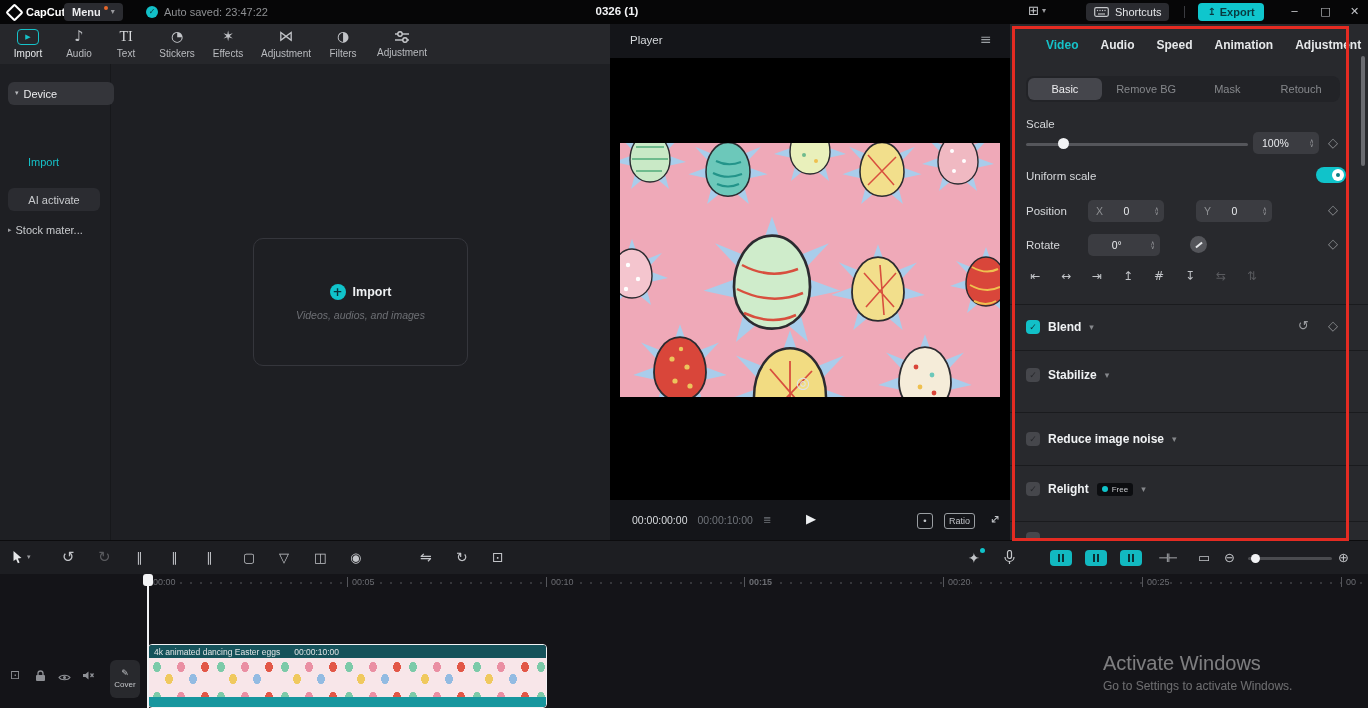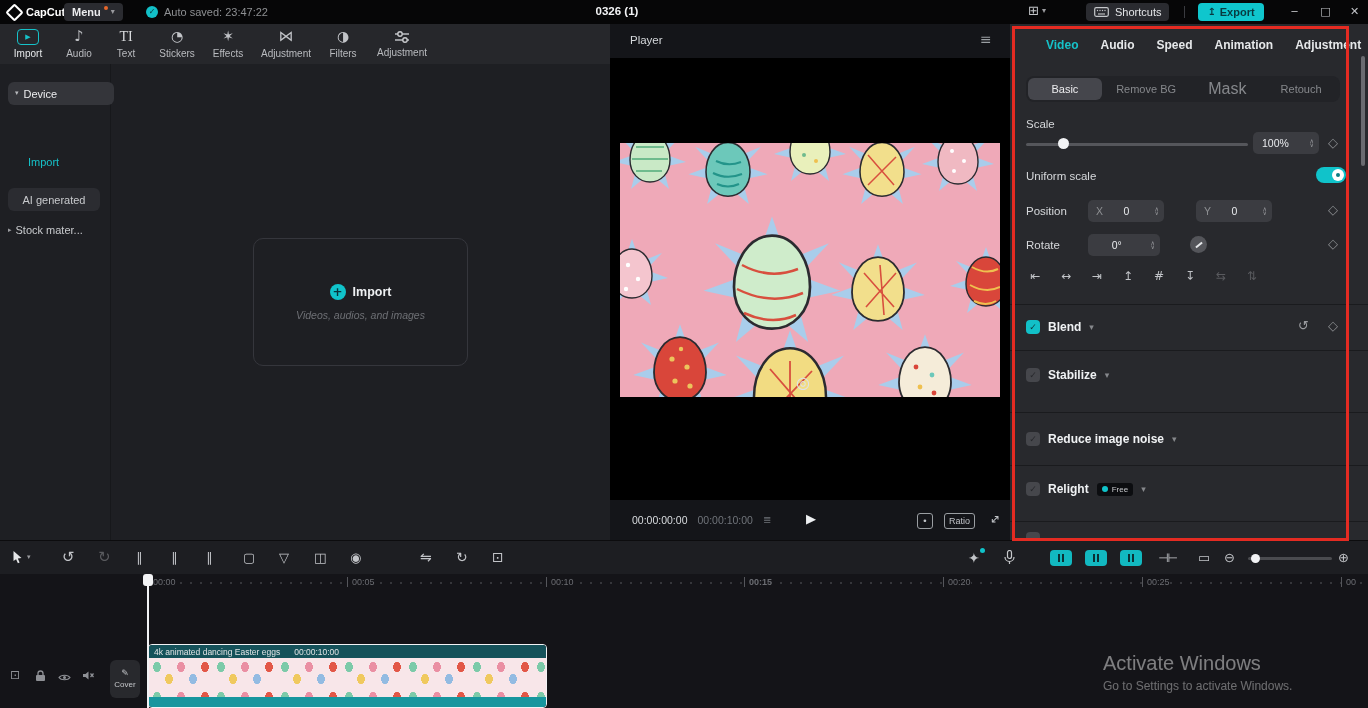"Mask" span { font-size: 16px -> 11px }
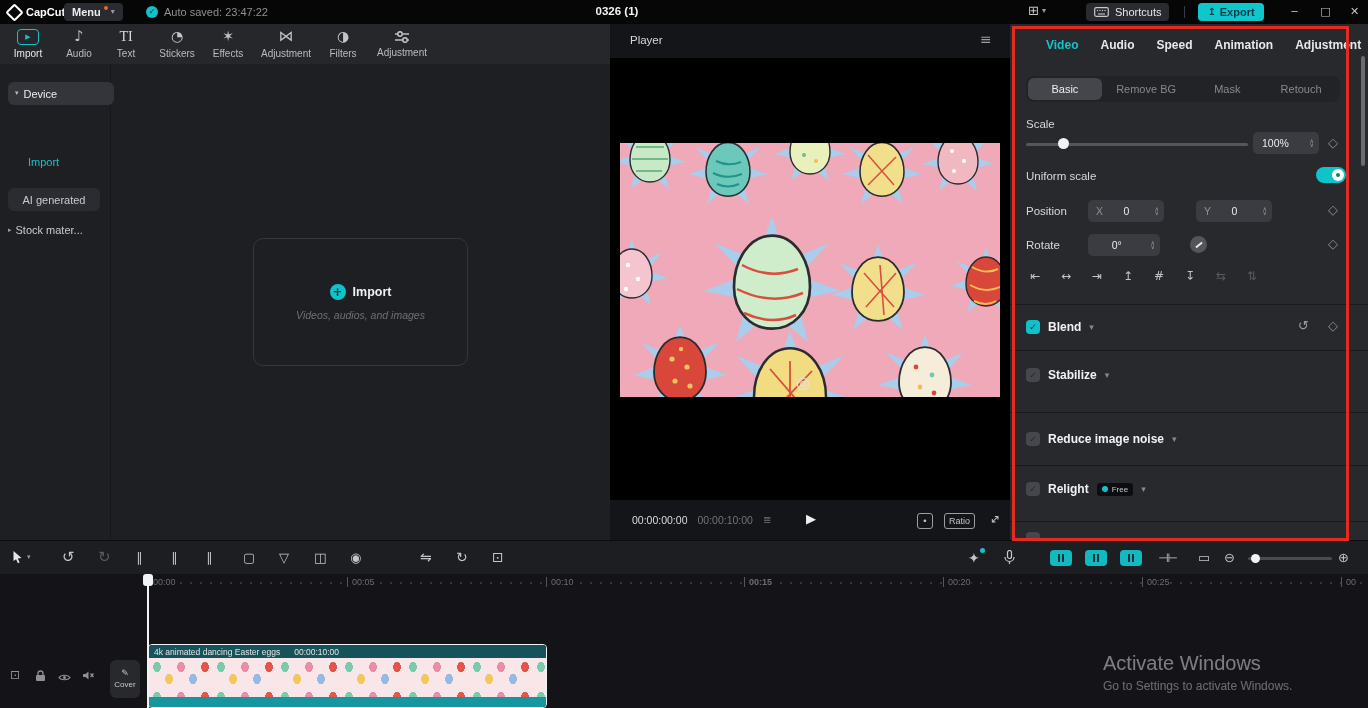"AI generated" span { text: generated -> activate }
